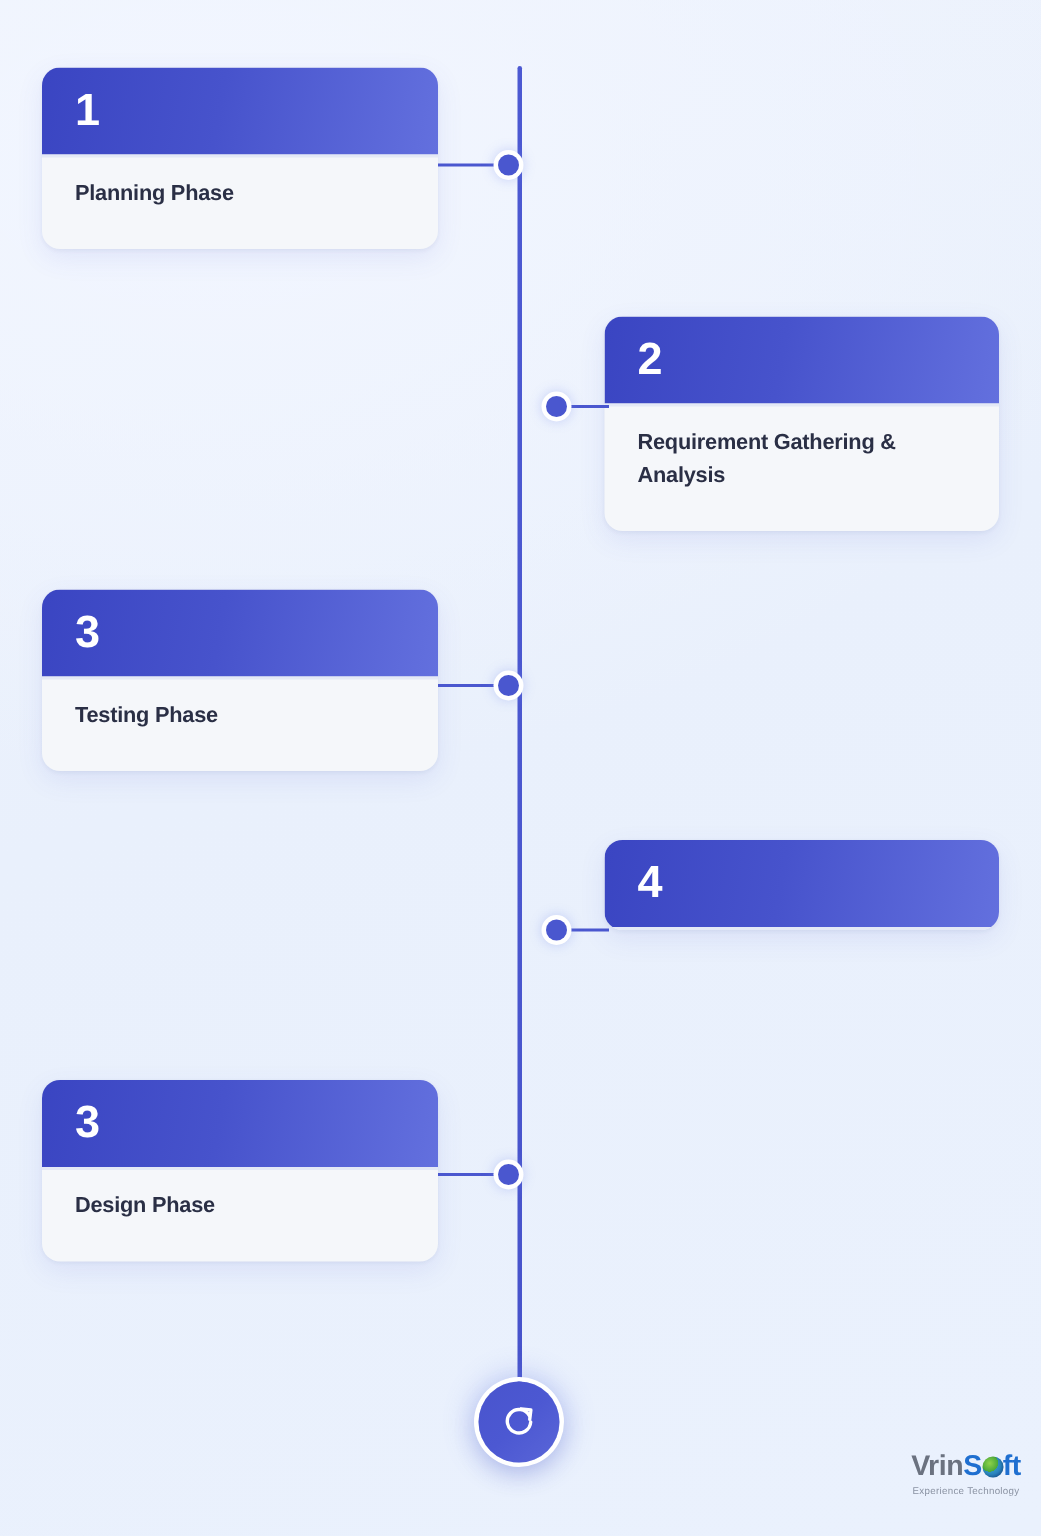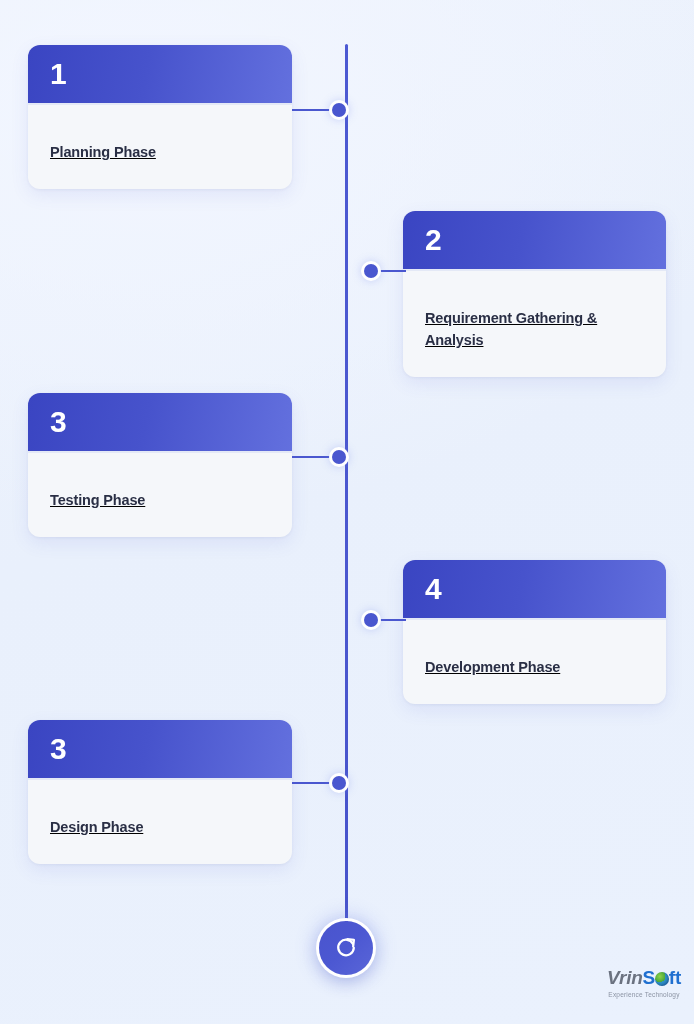"Planning Phase" .card-body { padding: 36px 22px 26px 22px -> 13px 22px 26px 22px; text-decoration: underline -> none }
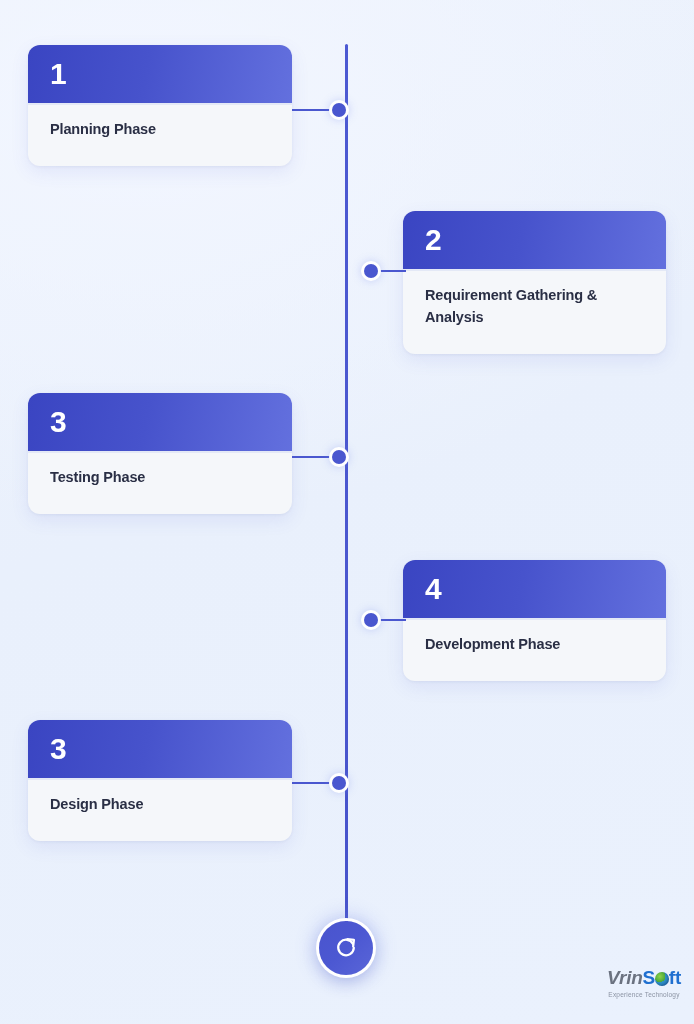"Development Phase" div.card-body { html: <div> <div>Development Phase</div> </div> -> none }
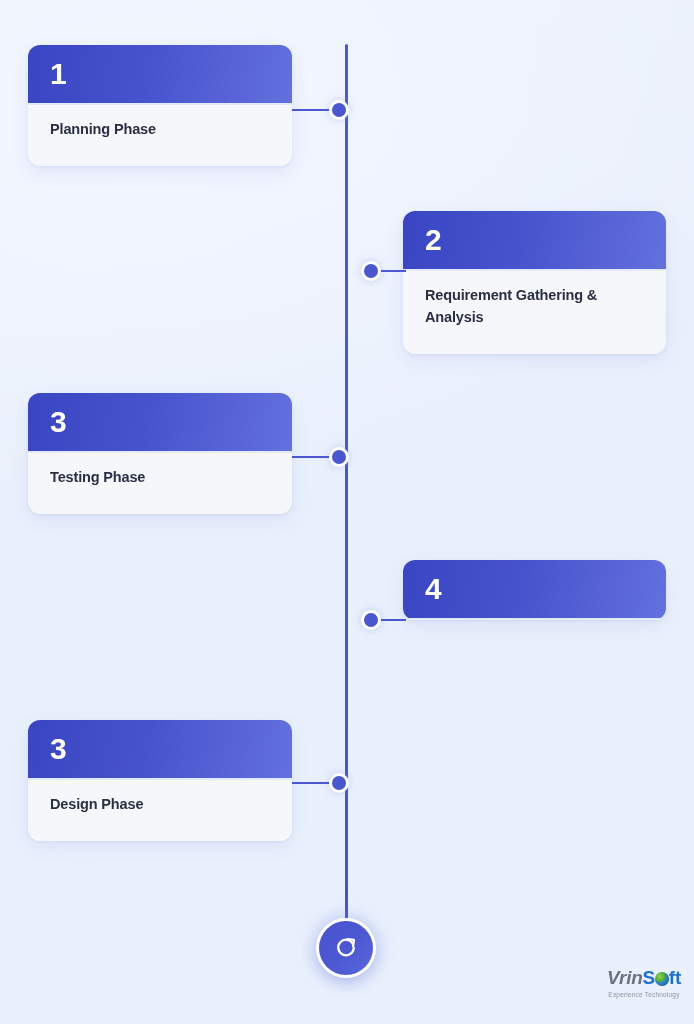"Vrin" .brand-vrin { font-style: italic -> none }
